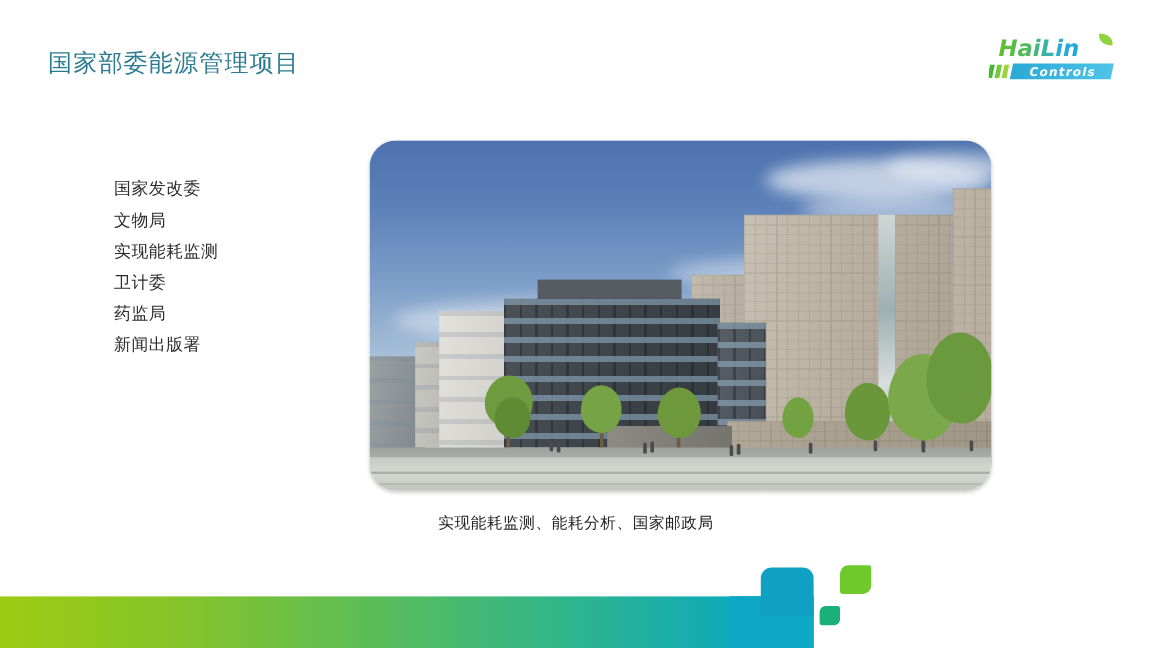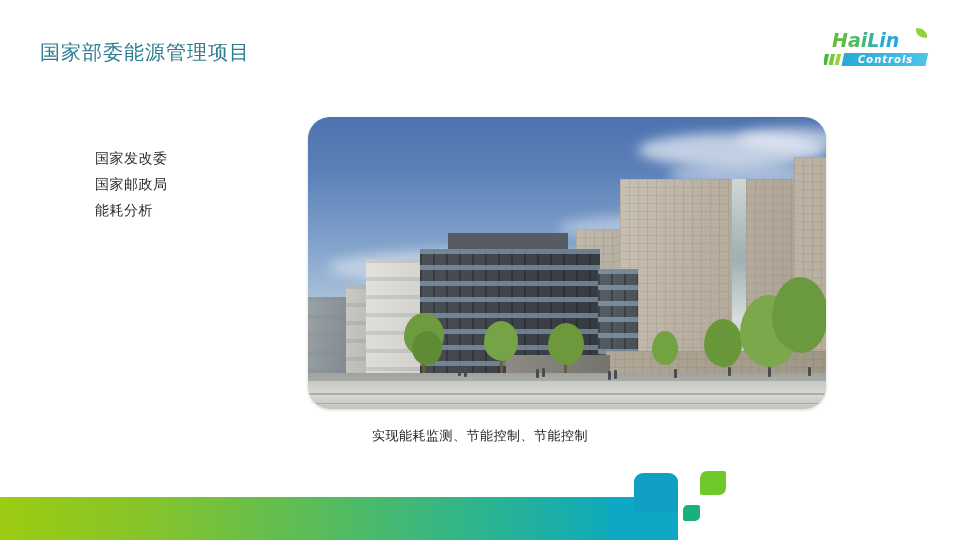"文物局" div.dept-item { html: none -> <div>文物局</div> }
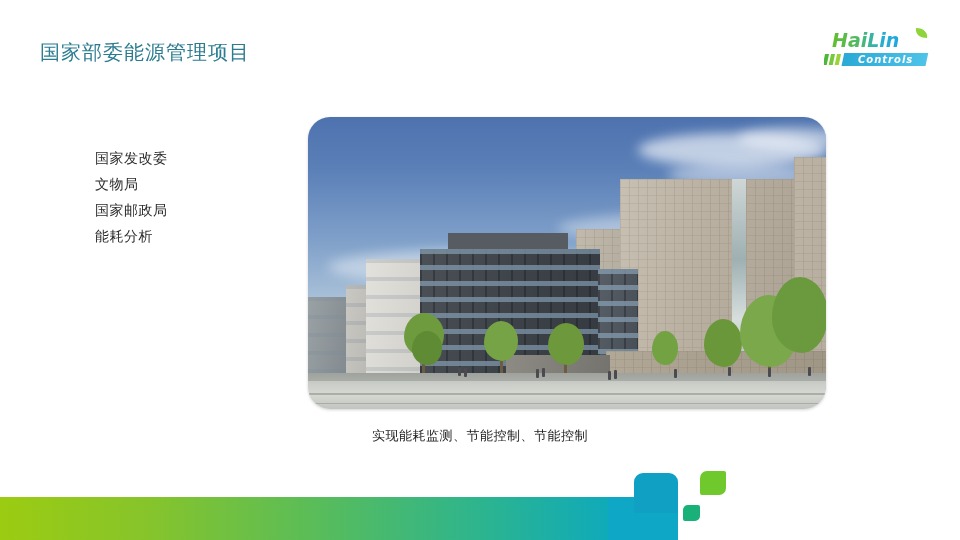"国家邮政局" div.dept-item { text: 国家邮政局 -> 实现能耗监测 }
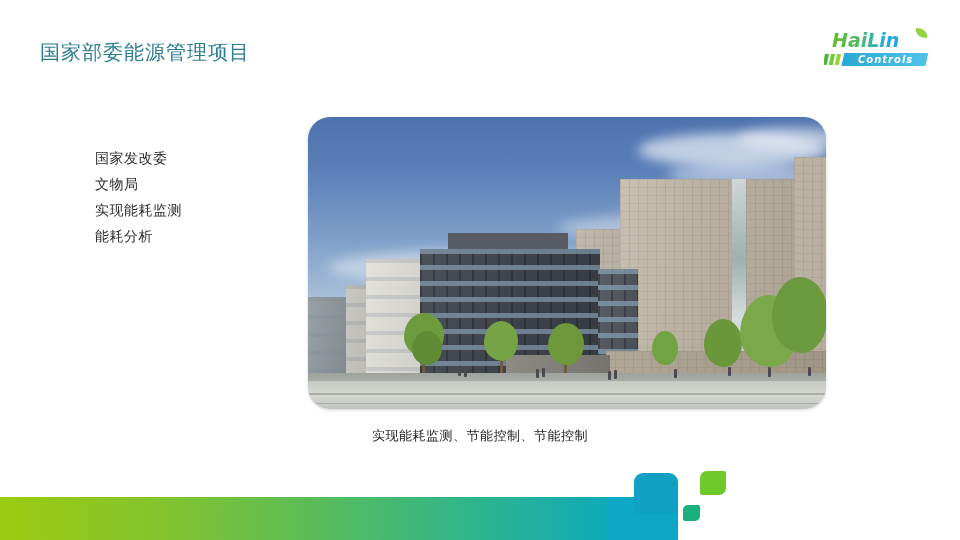"卫计委" div.dept-item { html: none -> <div>卫计委</div> }
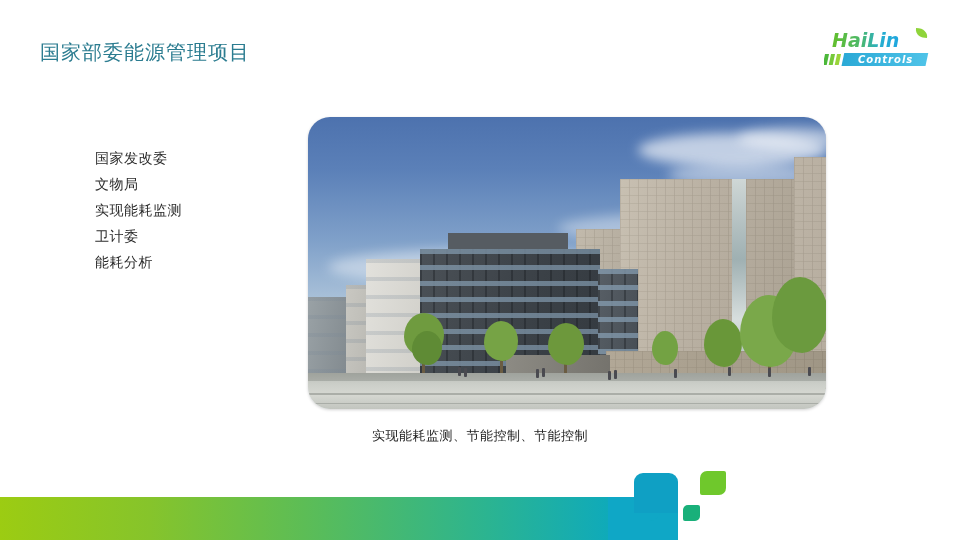"药监局" div.dept-item { html: none -> <div>药监局</div> }
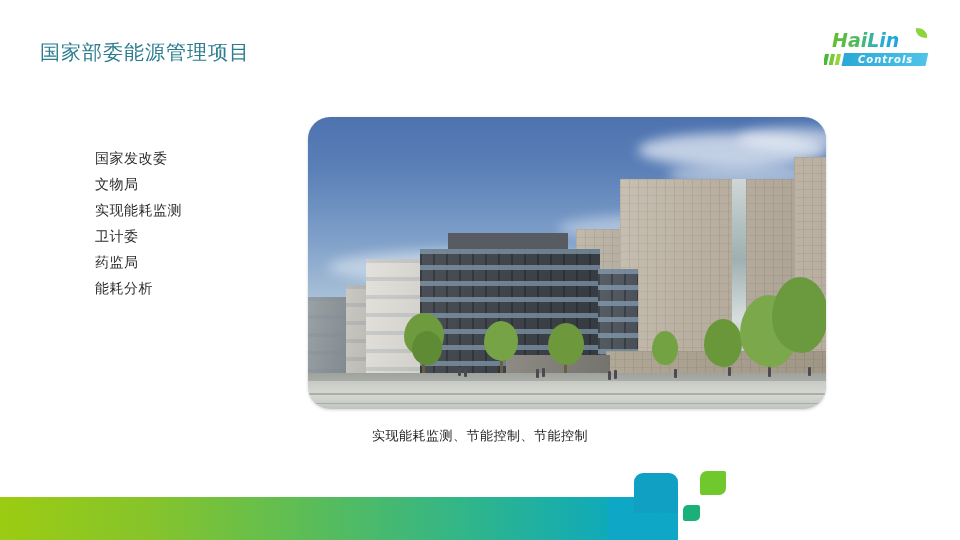"能耗分析" div.dept-item { text: 能耗分析 -> 新闻出版署 }
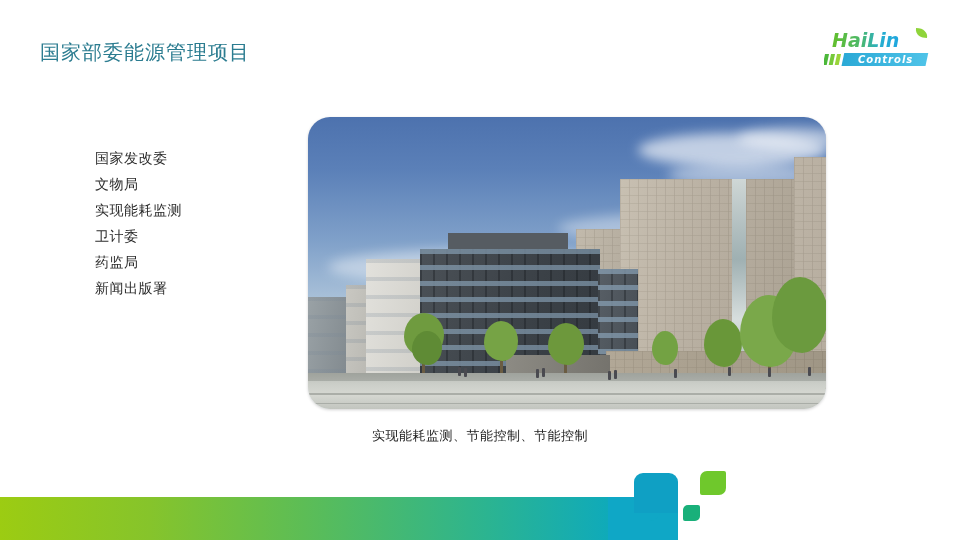"实现能耗监测、节能控制、节能控制" div.caption { text: 节能控制、节能控制 -> 能耗分析、国家邮政局 }
